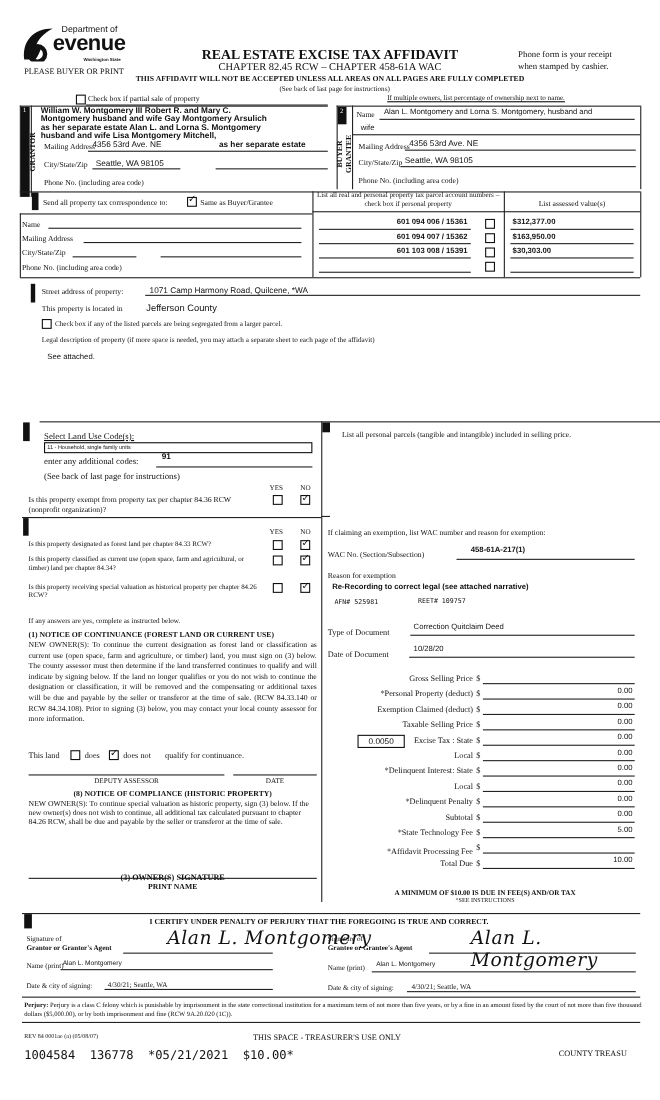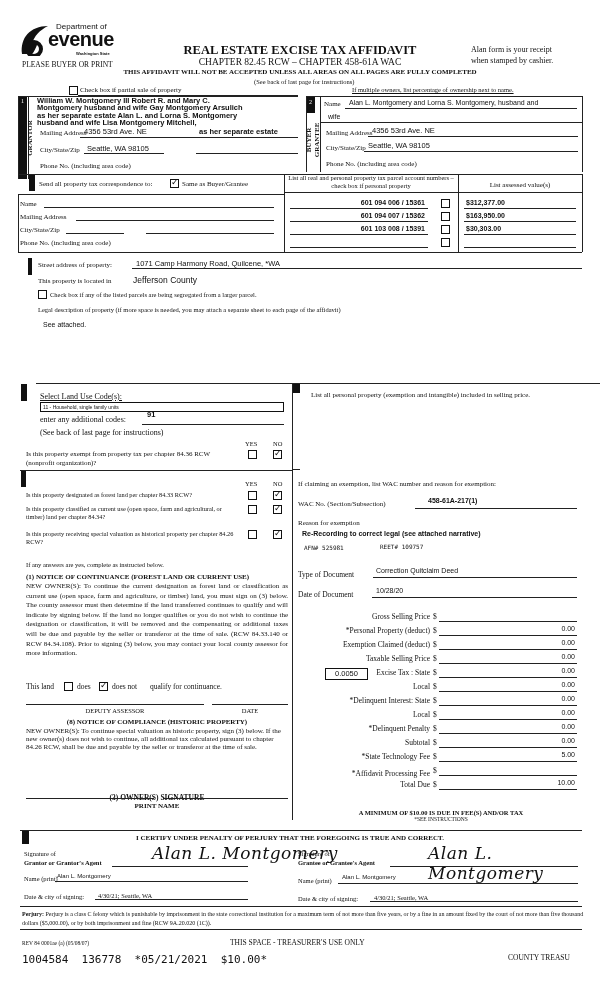"Alan form is your receipt" div.abs { text: Alan -> Phone }
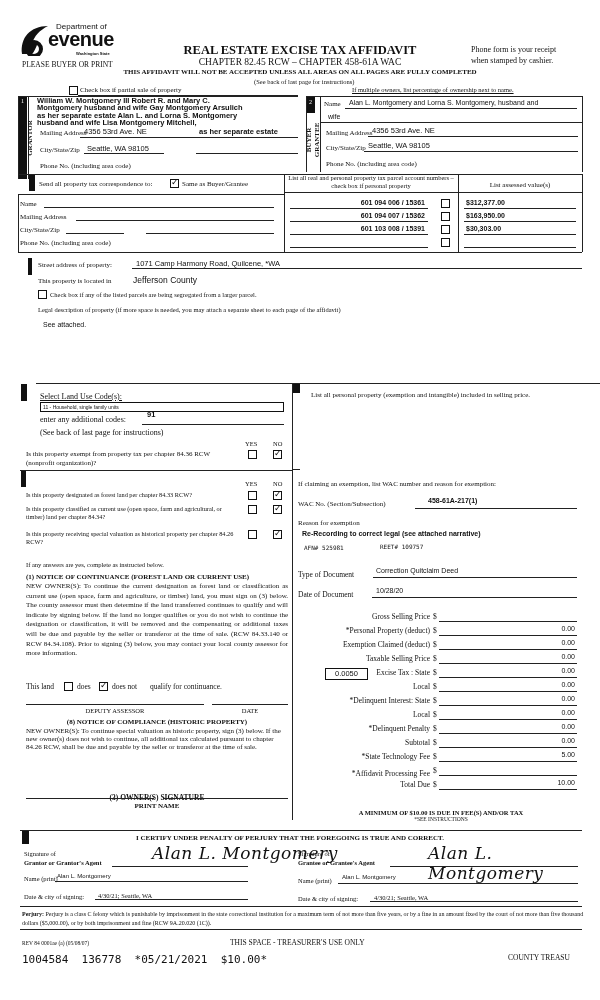"List all personal property (exemption" div.abs { text: property (exemption -> parcels (tangible }
